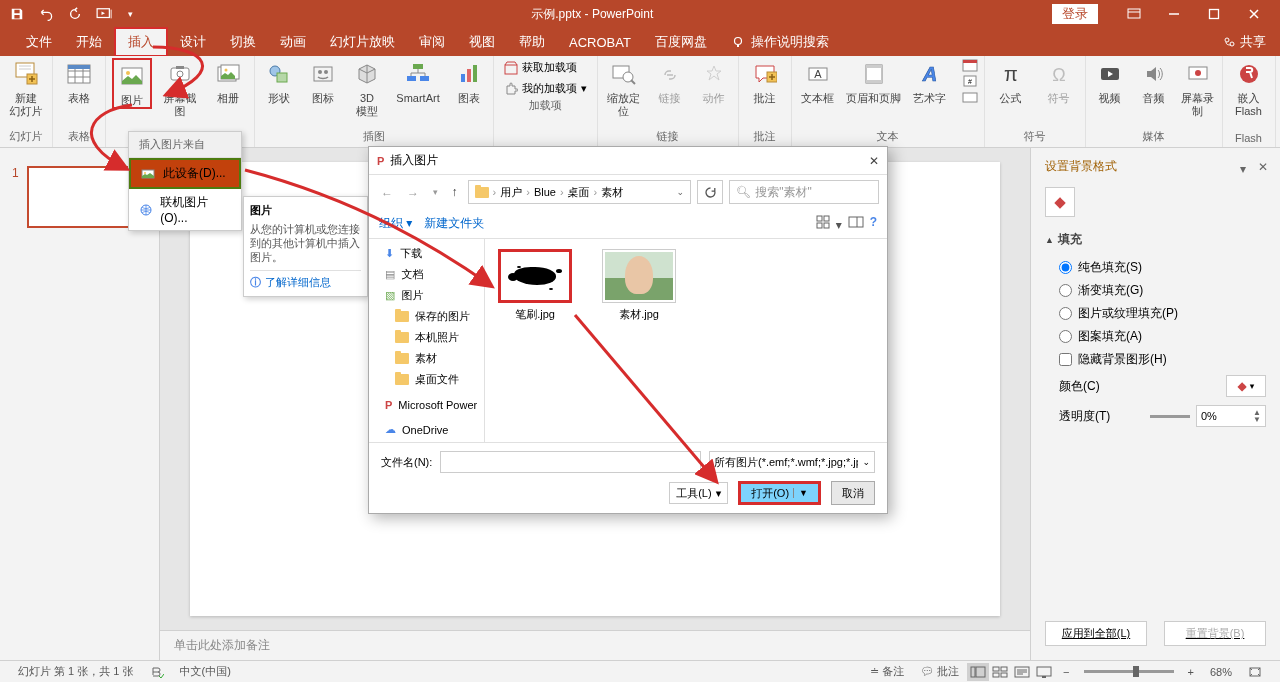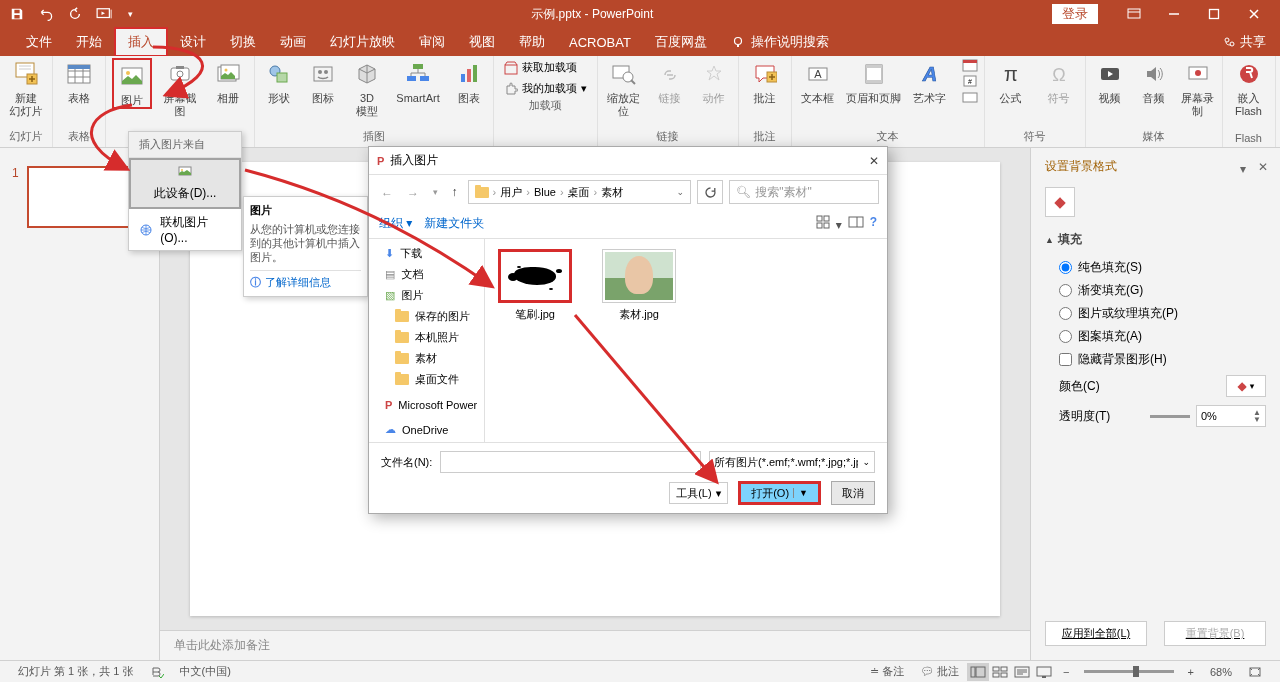"此设备(D)..." .img-dropdown .dd-item.highlighted { background: #e5e5e5 -> #c2410c; border: 2px solid #a3a3a3 -> 2px solid #4d7c0f; flex-direction: column -> none }
